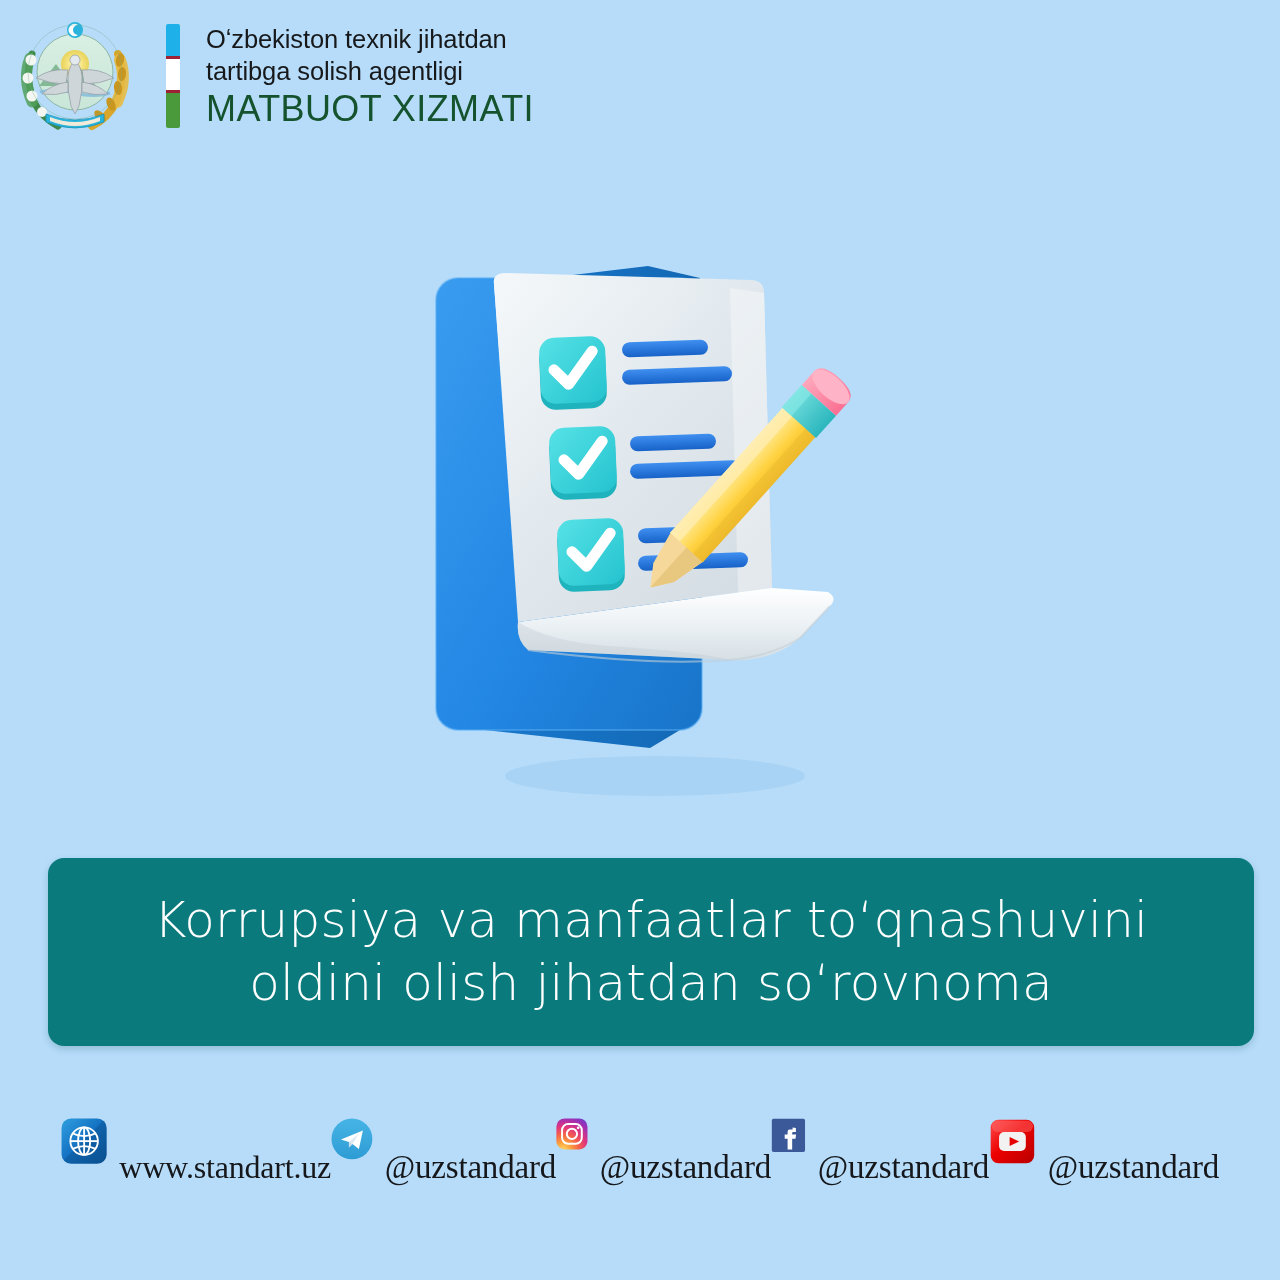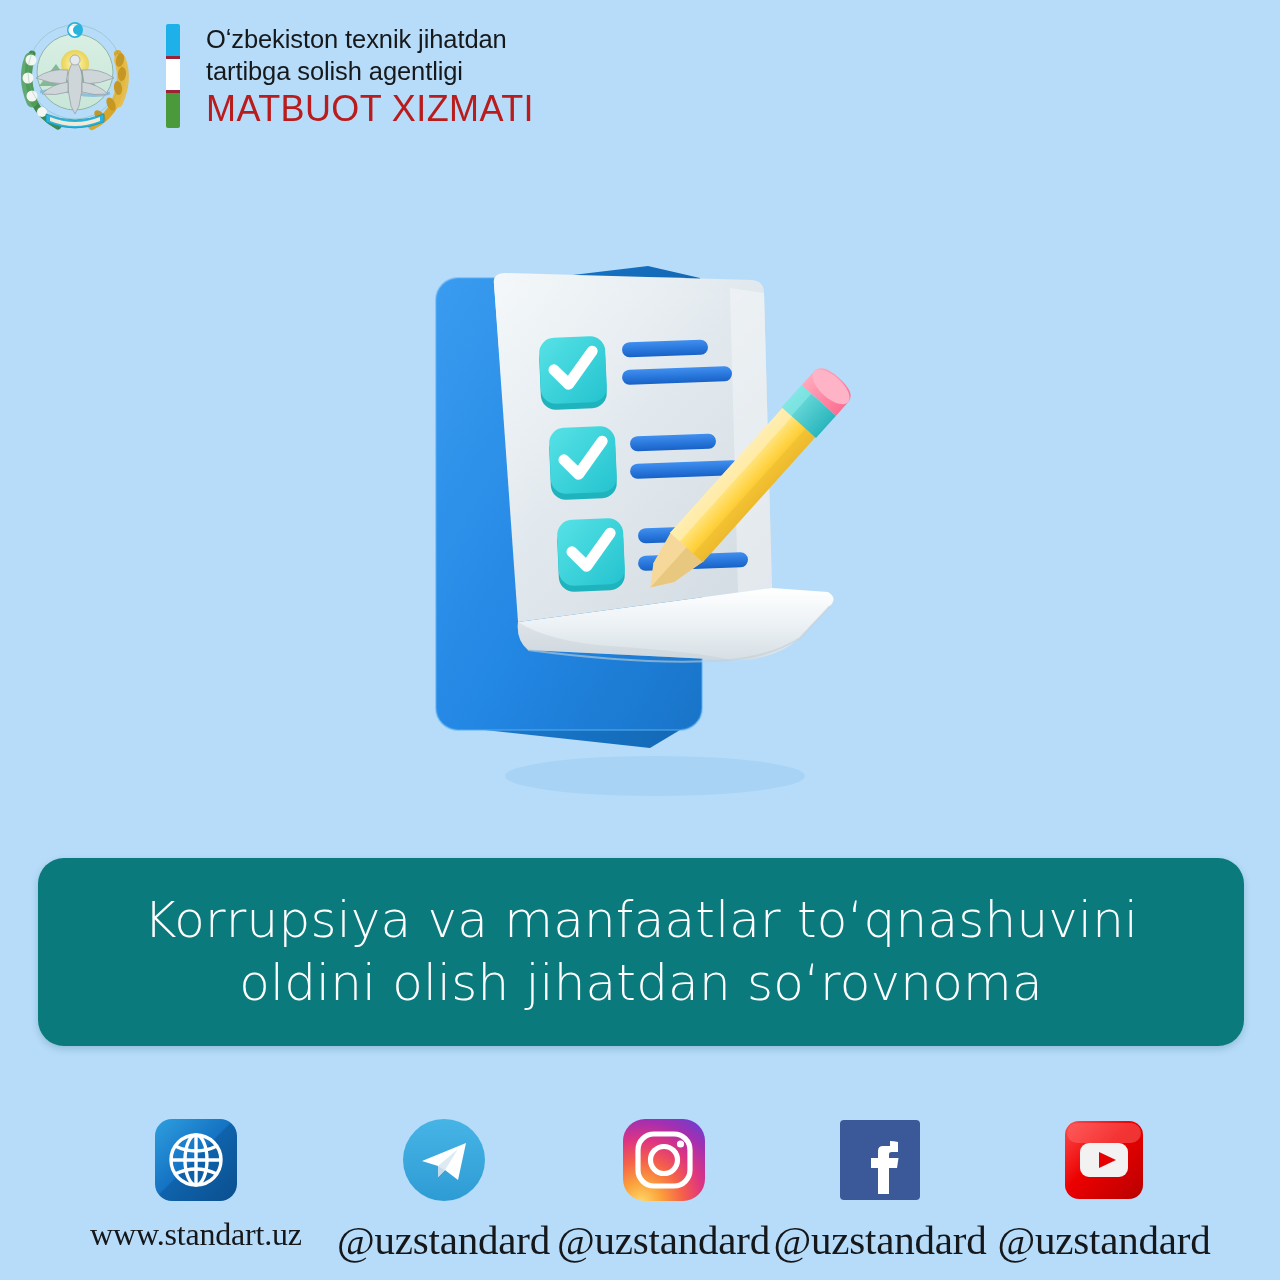"MATBUOT XIZMATI" .ht-big { color: #b91c1c -> #14532d }
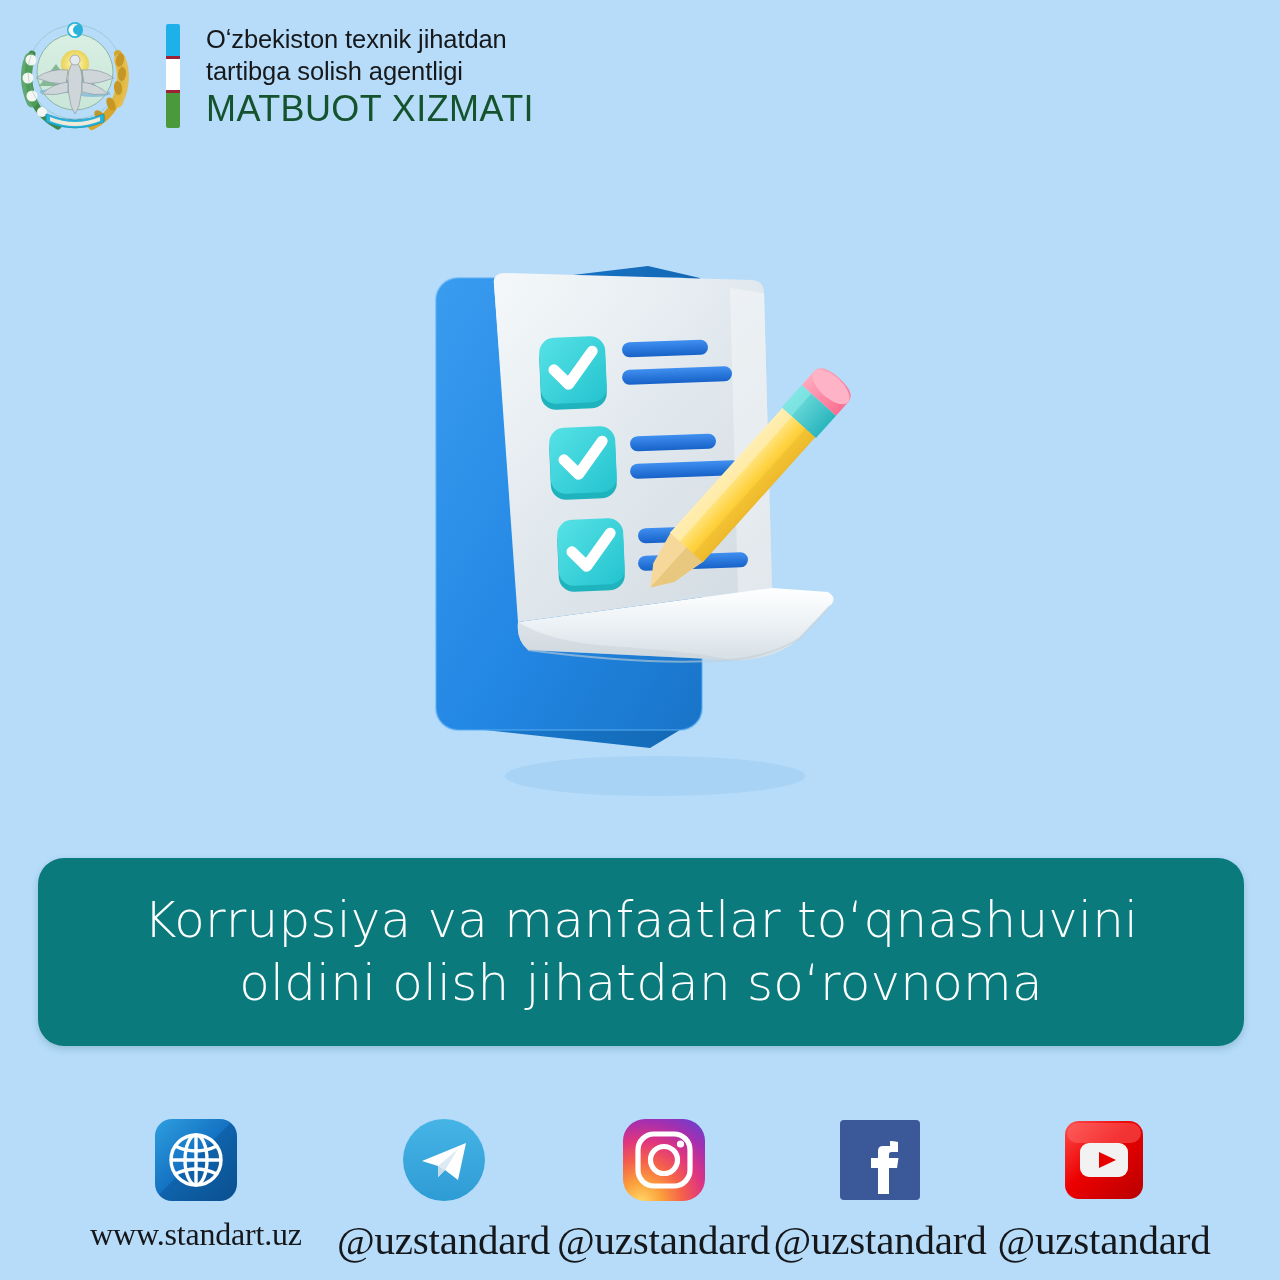"Korrupsiya va manfaatlar toʻqnashuvini" .banner { border-radius: 26px -> 16px; left: 38px -> 48px }
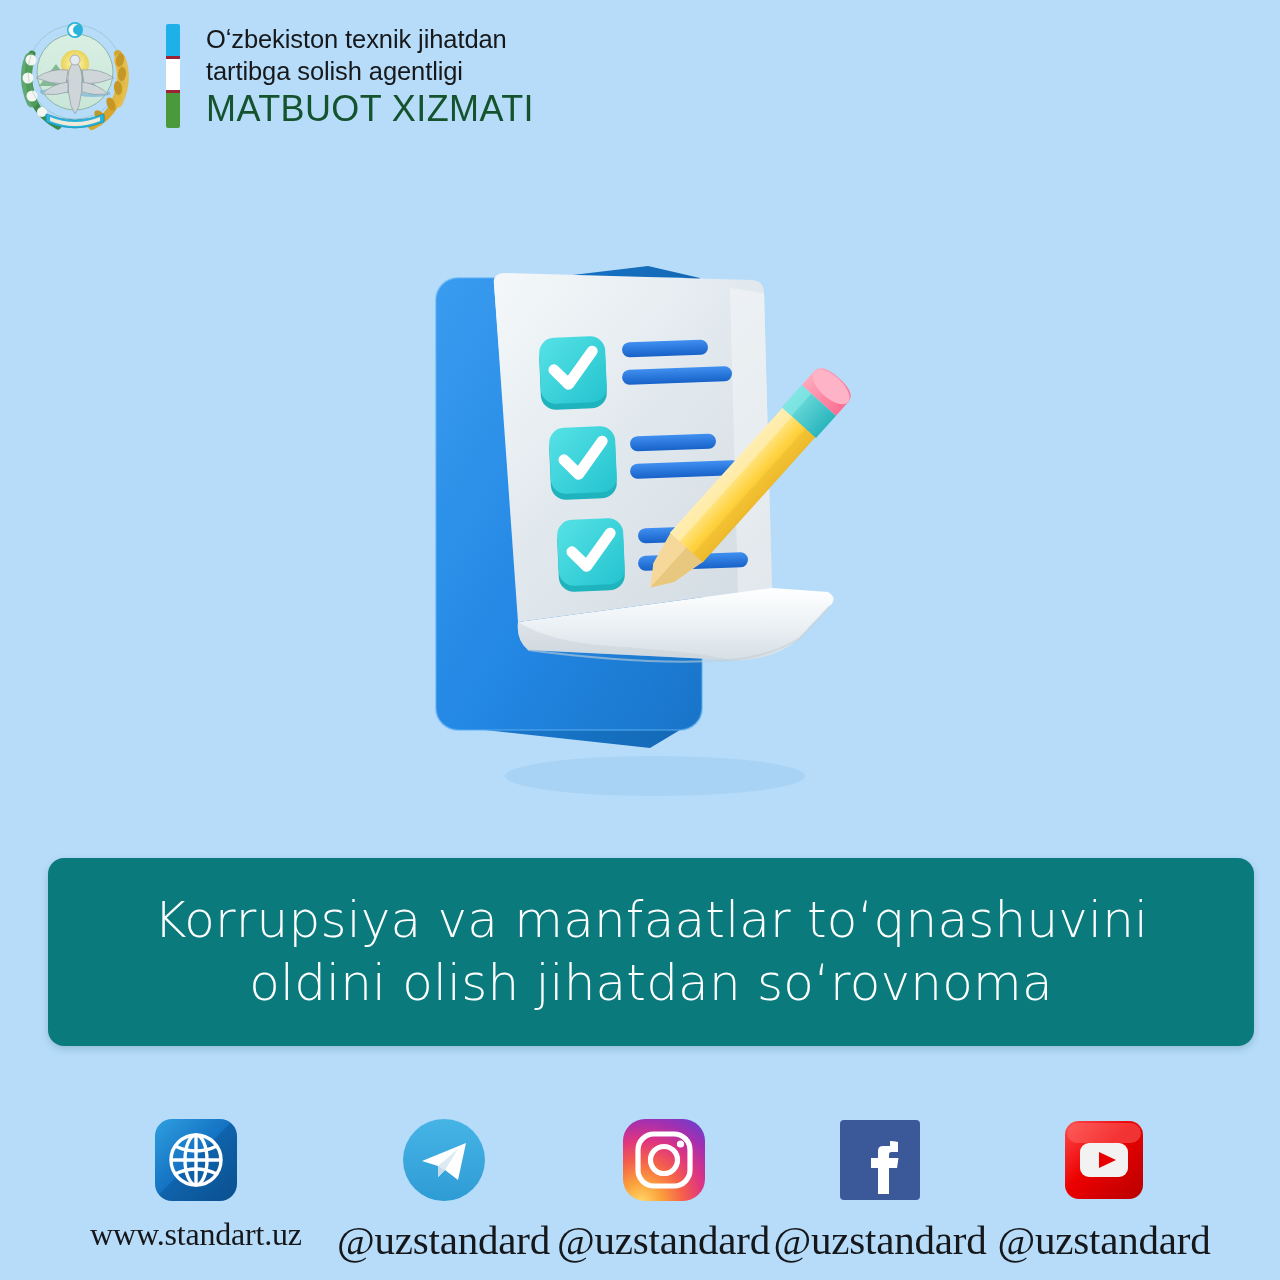"www.standart.uz" .social-item { flex-direction: column -> none; gap: none -> 12px }
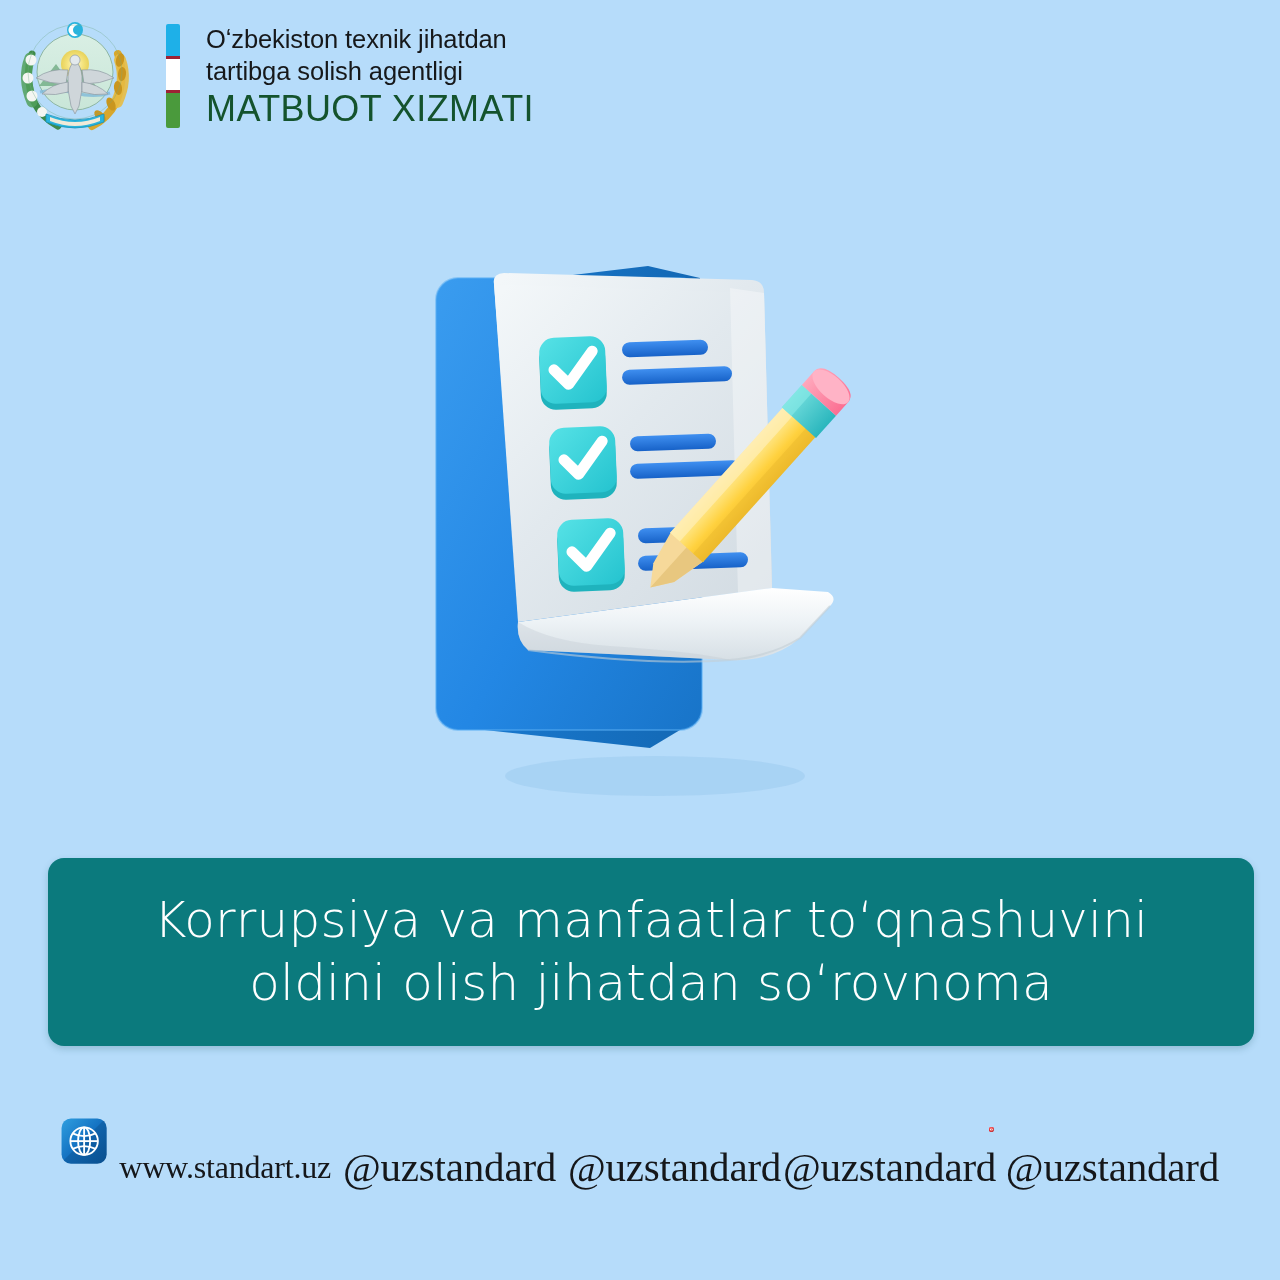"@uzstandard" .social-label { font-size: 41px -> 33px }
